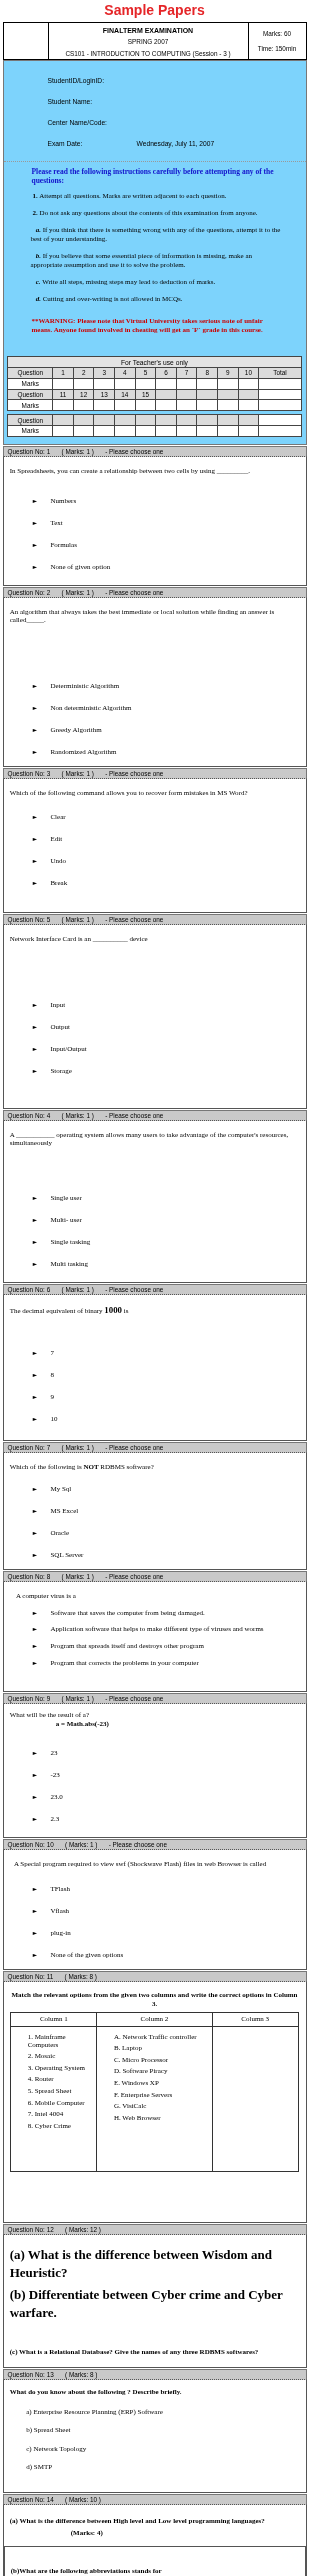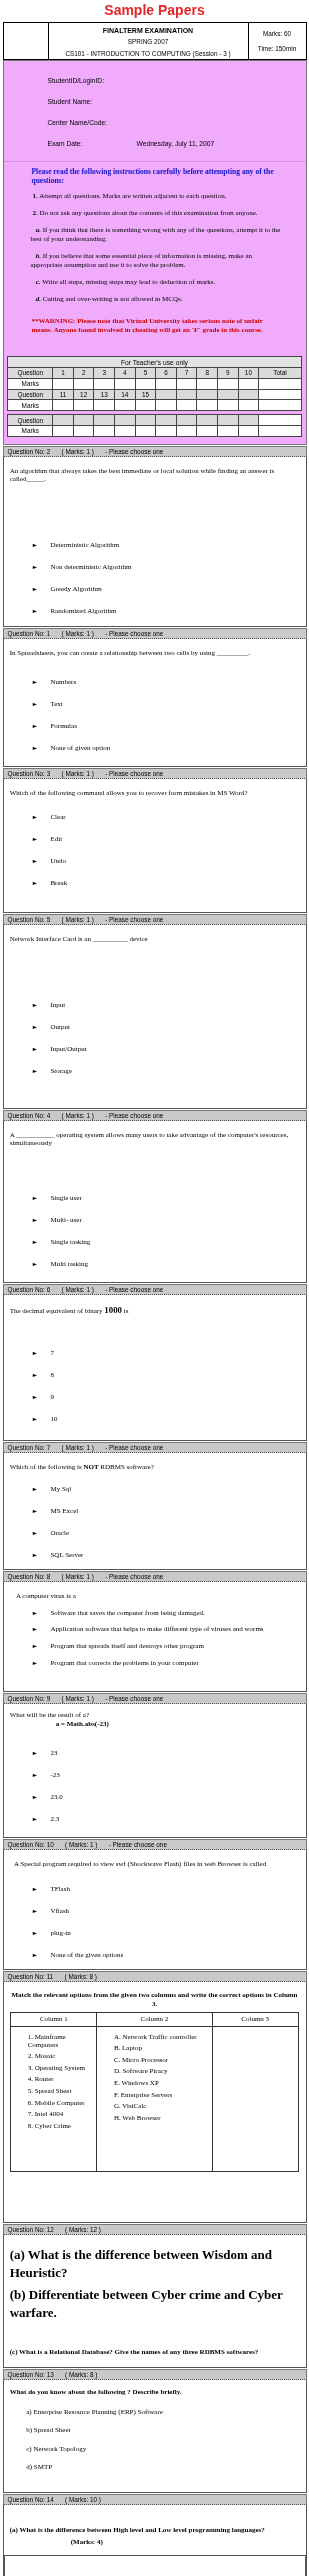"Please read the following instructions" .outer-box { background: #f0abfc -> #7dd3fc }
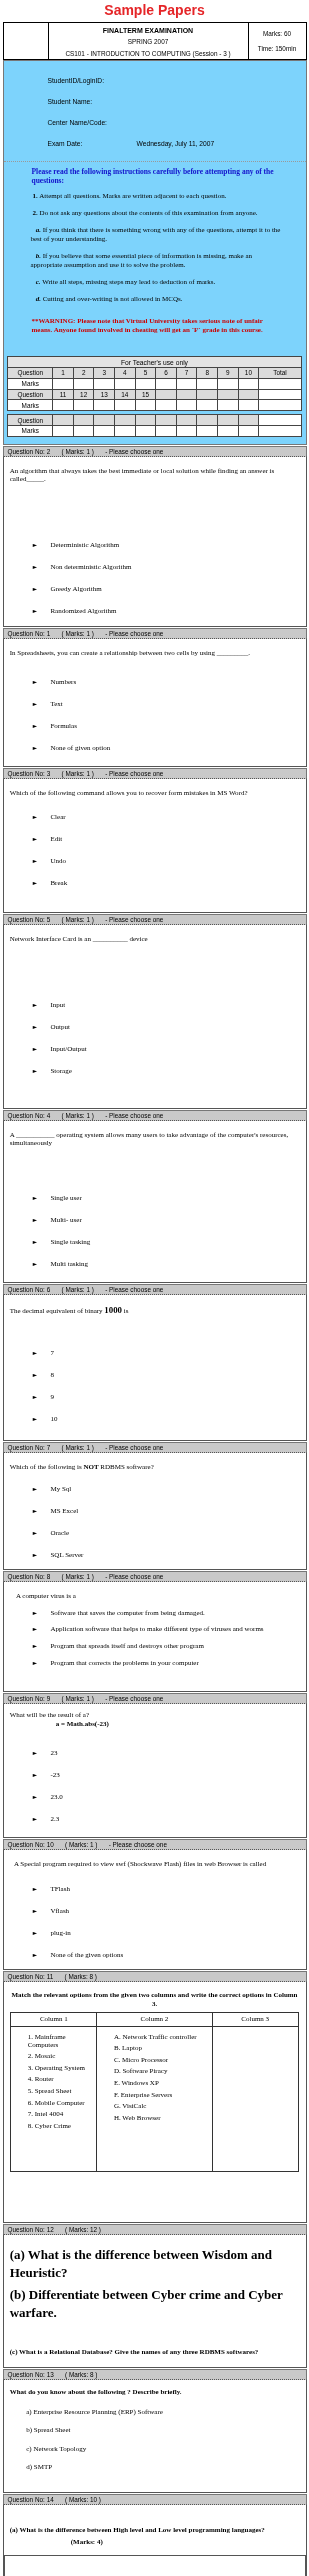"An algorithm that always takes" section.question { order: before "In Spreadsheets, you can create" -> after "In Spreadsheets, you can create" }
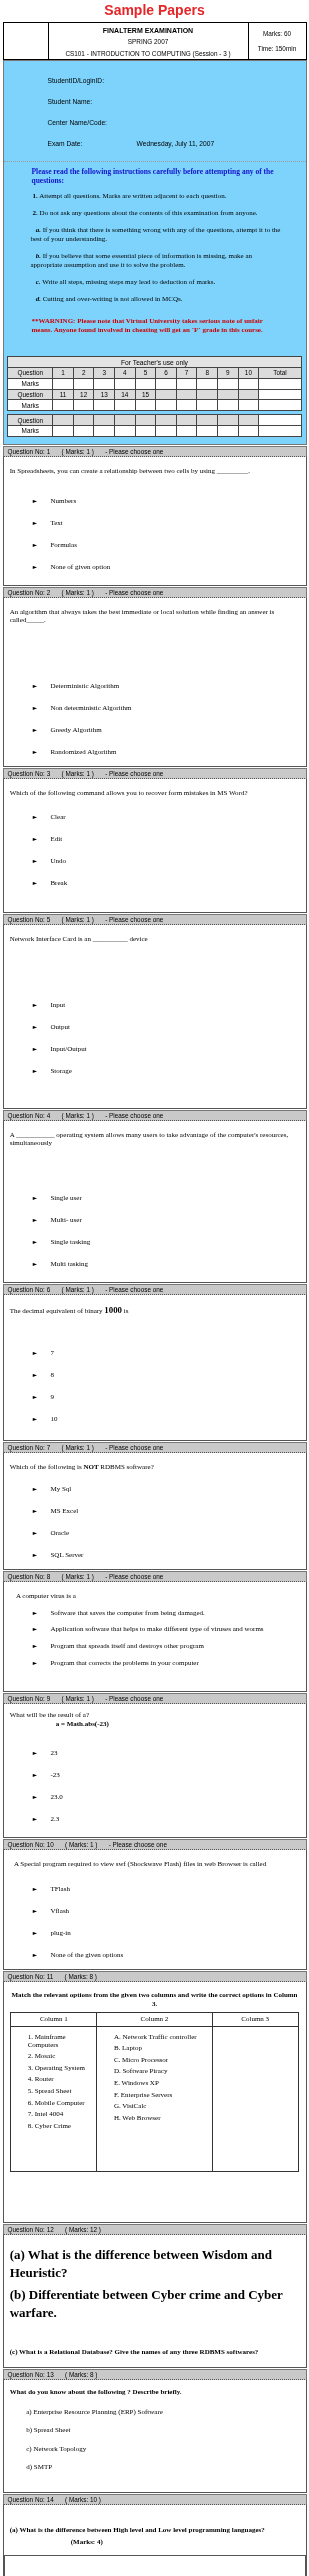"(a) What is the difference between High" p.part { margin-top: 14px -> 5px }
